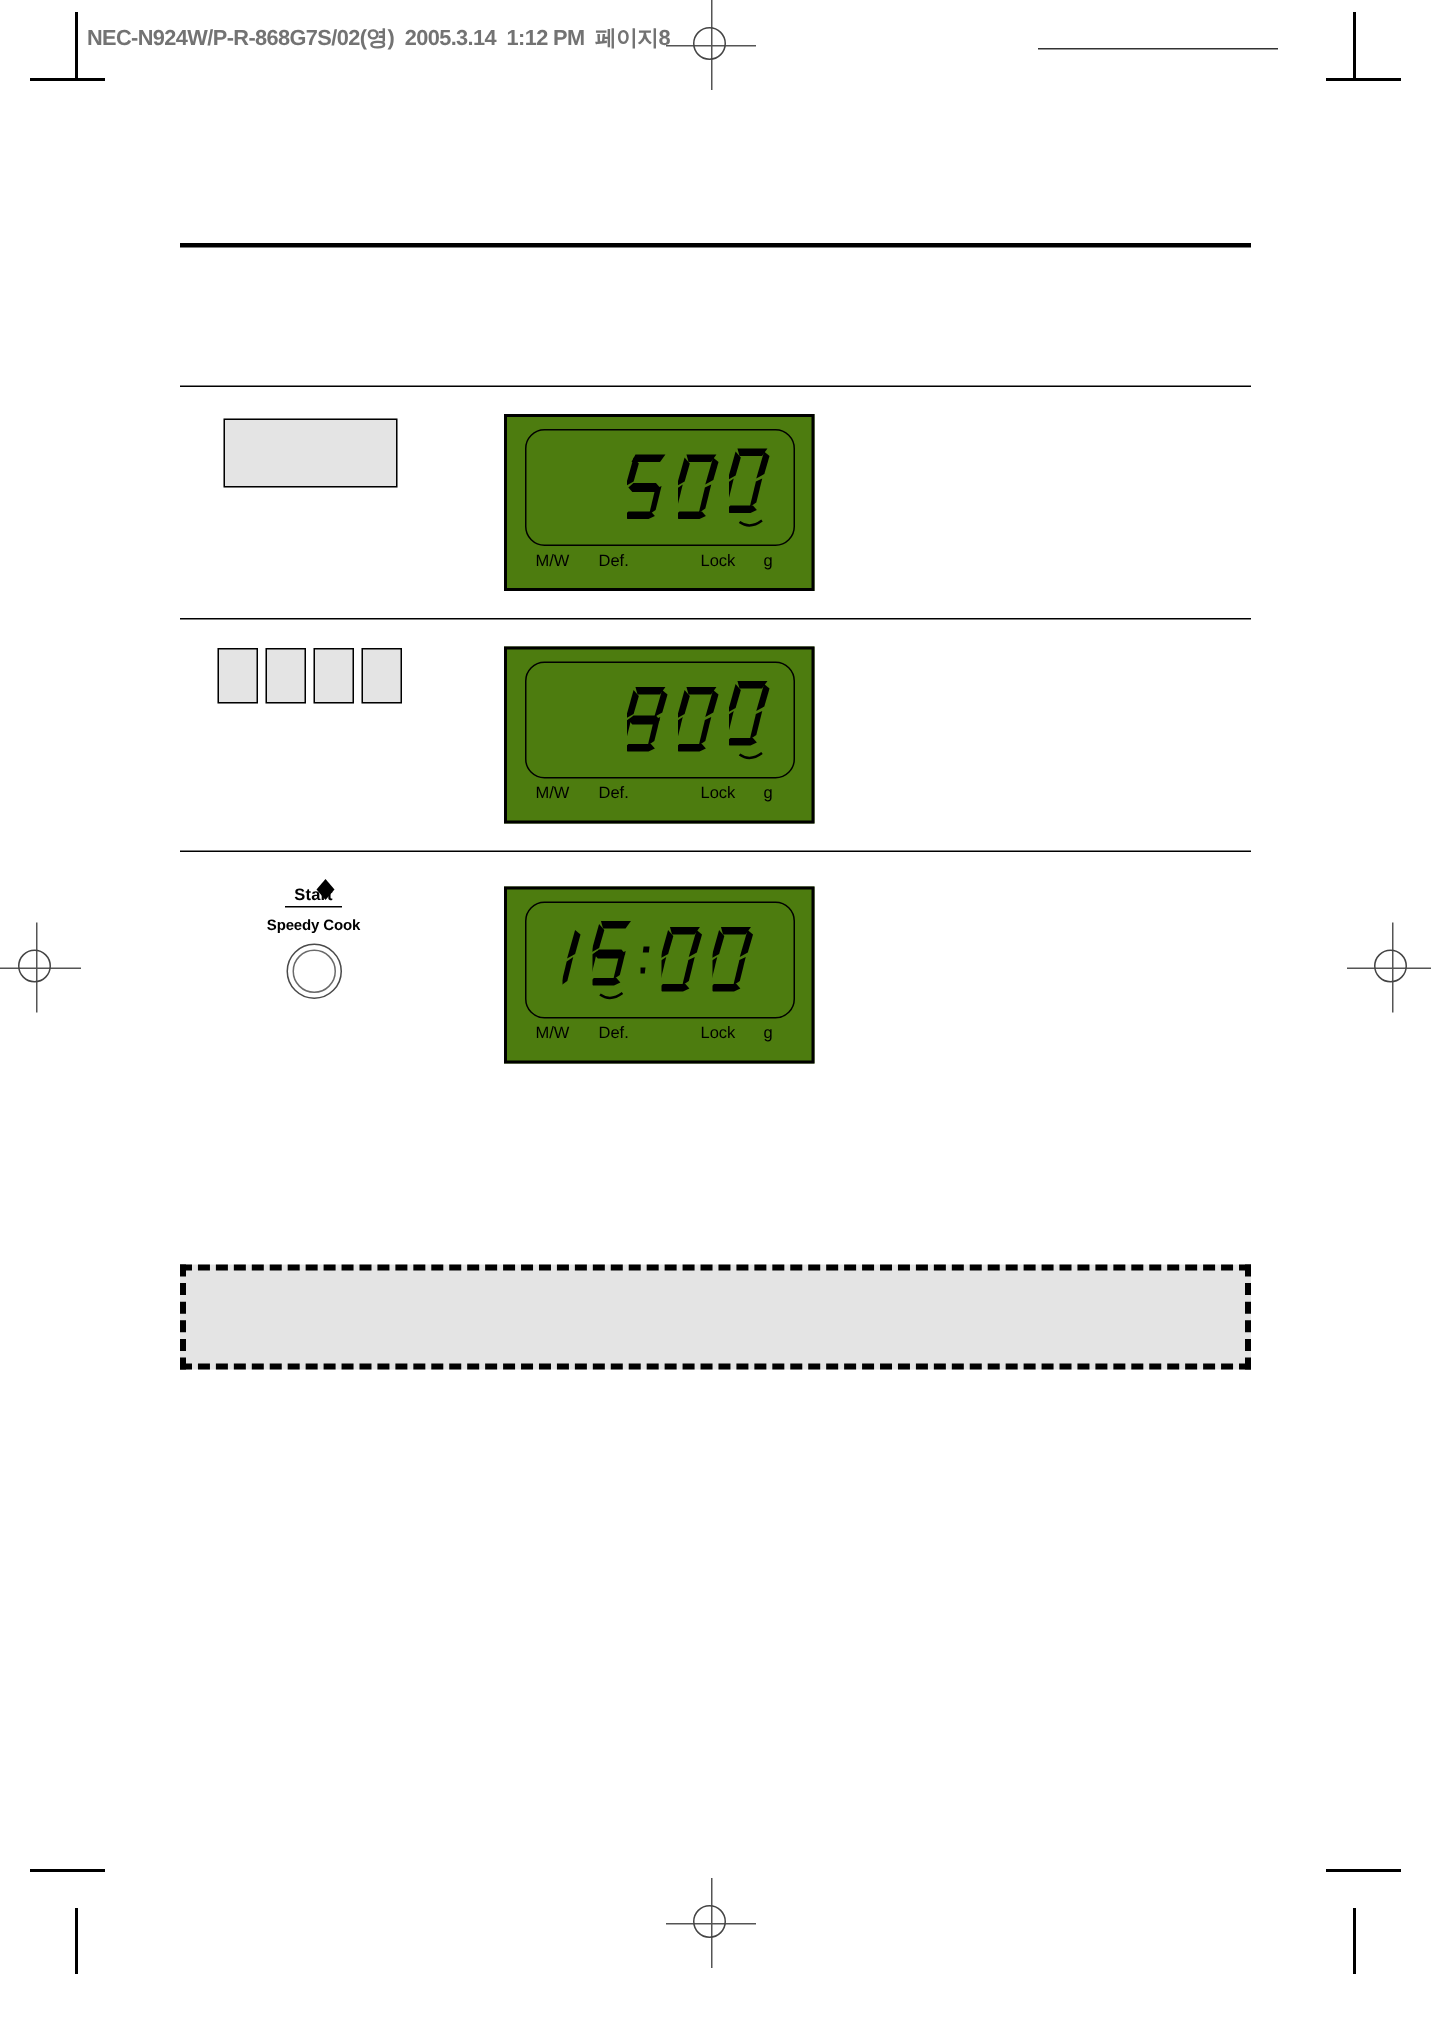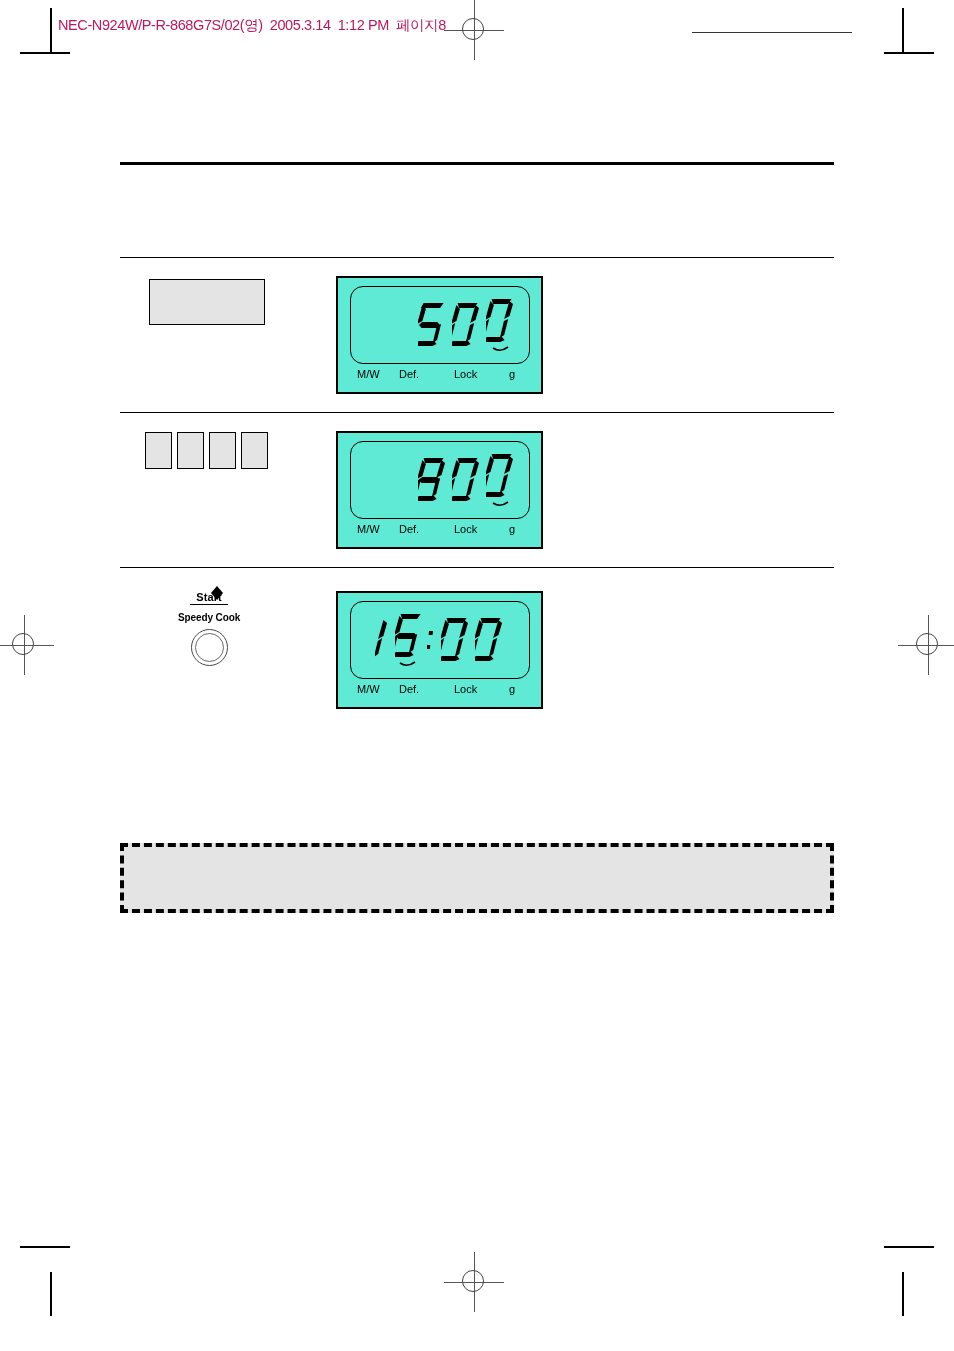"NEC-N924W/P-R-868G7S/02(영) 2005.3.14" .file-header { color: #be185d -> #737373; font-weight: none -> bold }
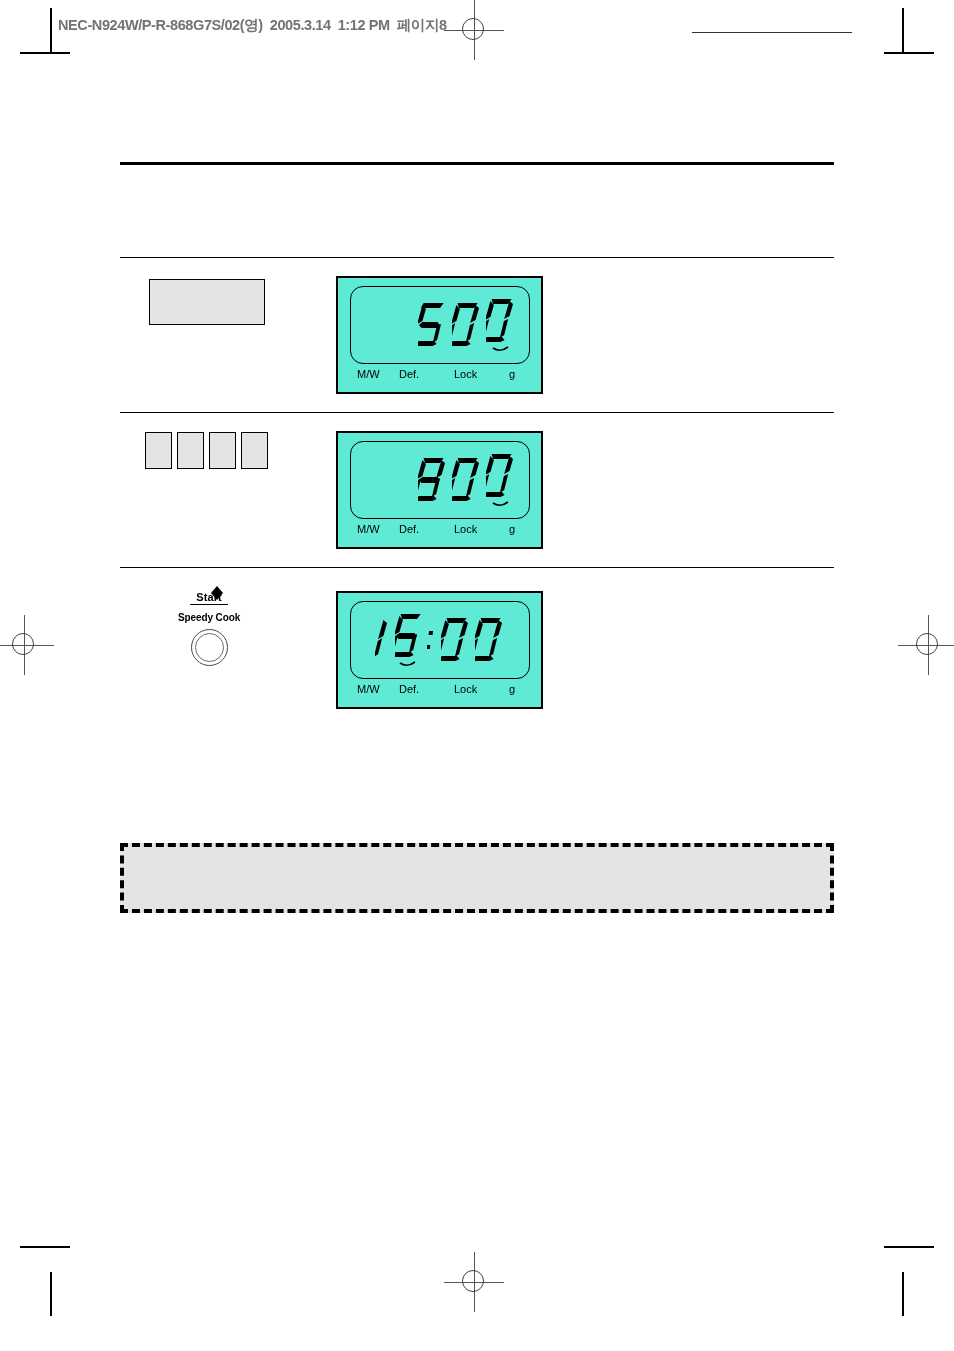"M/W" .display-panel { background: #5eead4 -> #4d7c0f }
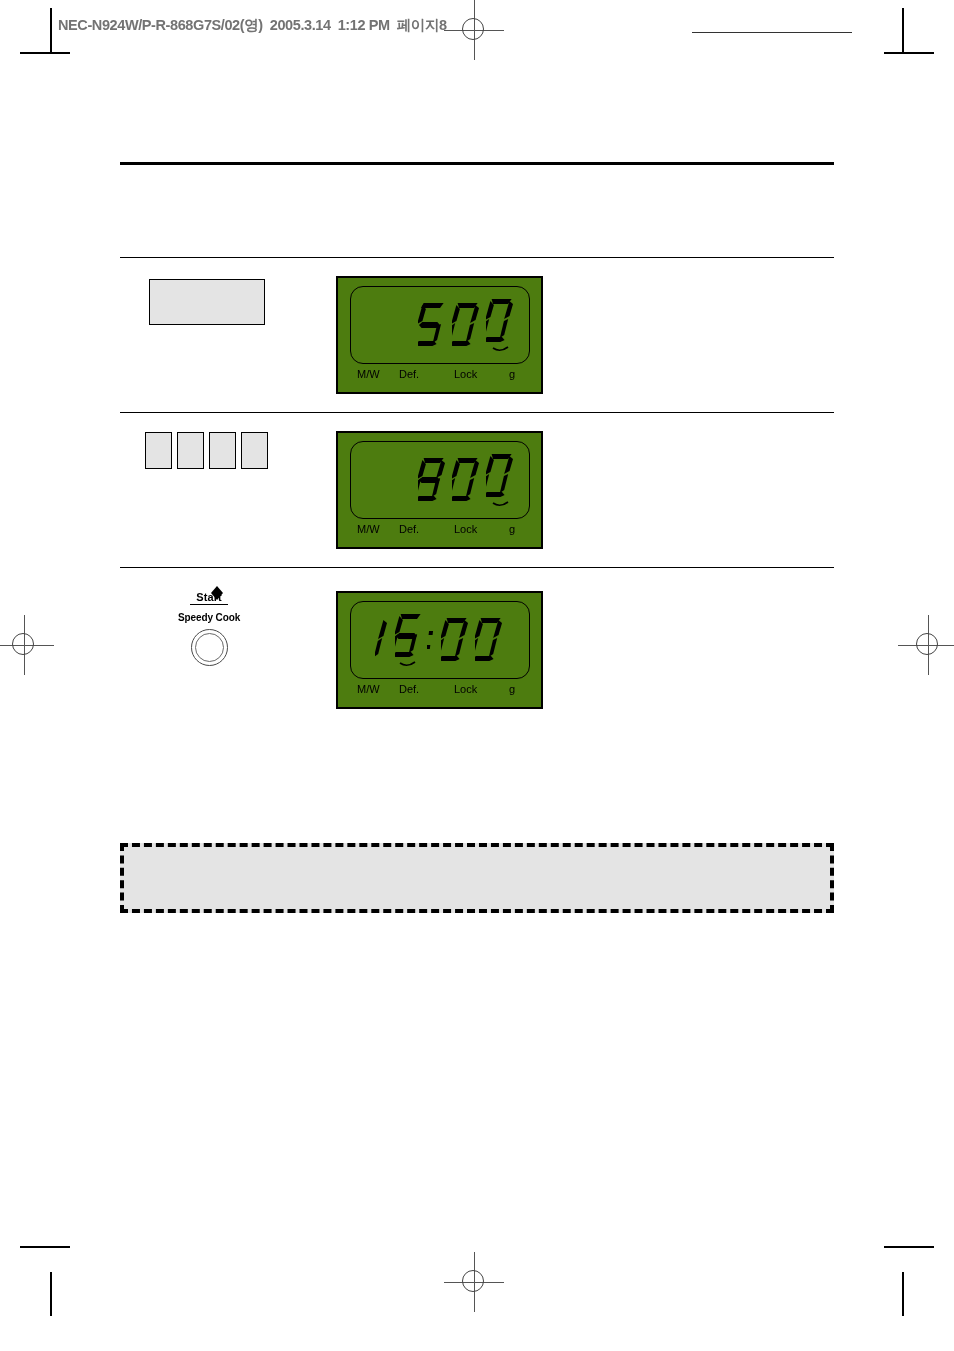"Lock" .lbl-lock { left: 116px -> 129px }
